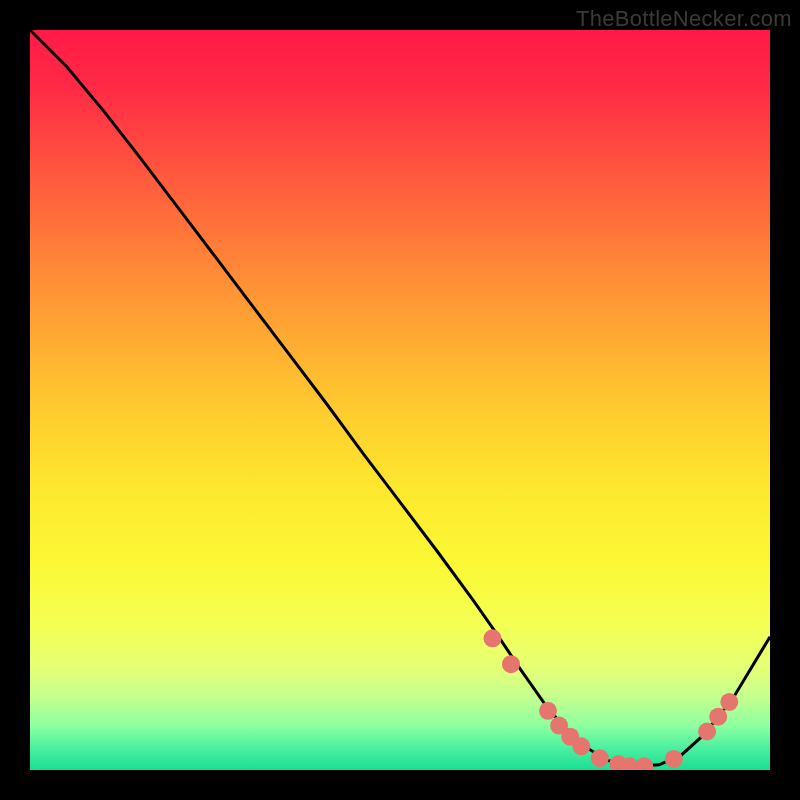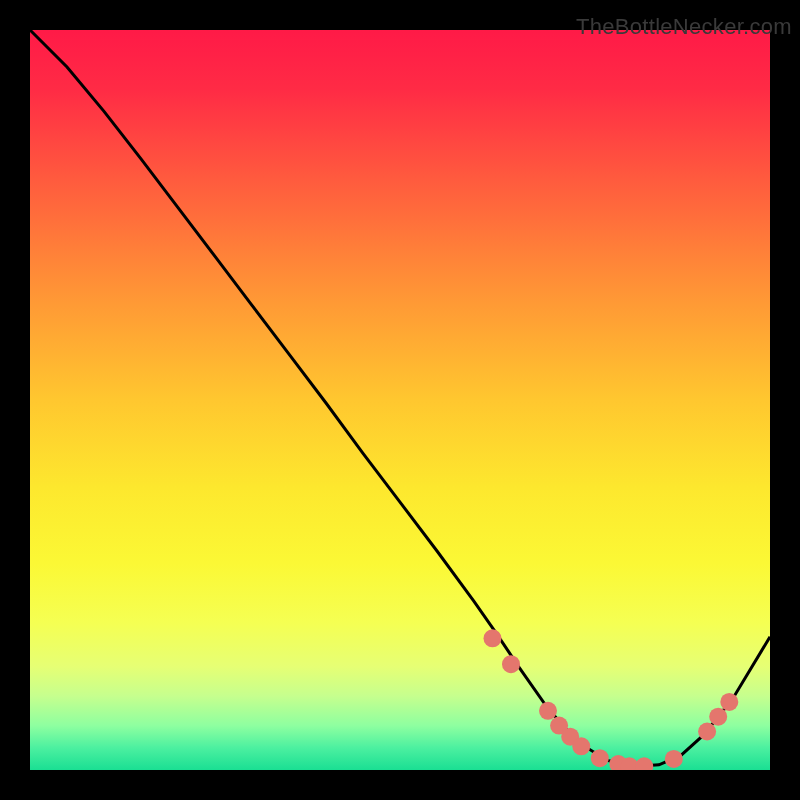"TheBottleNecker.com" .watermark { top: 14px -> 6px }
